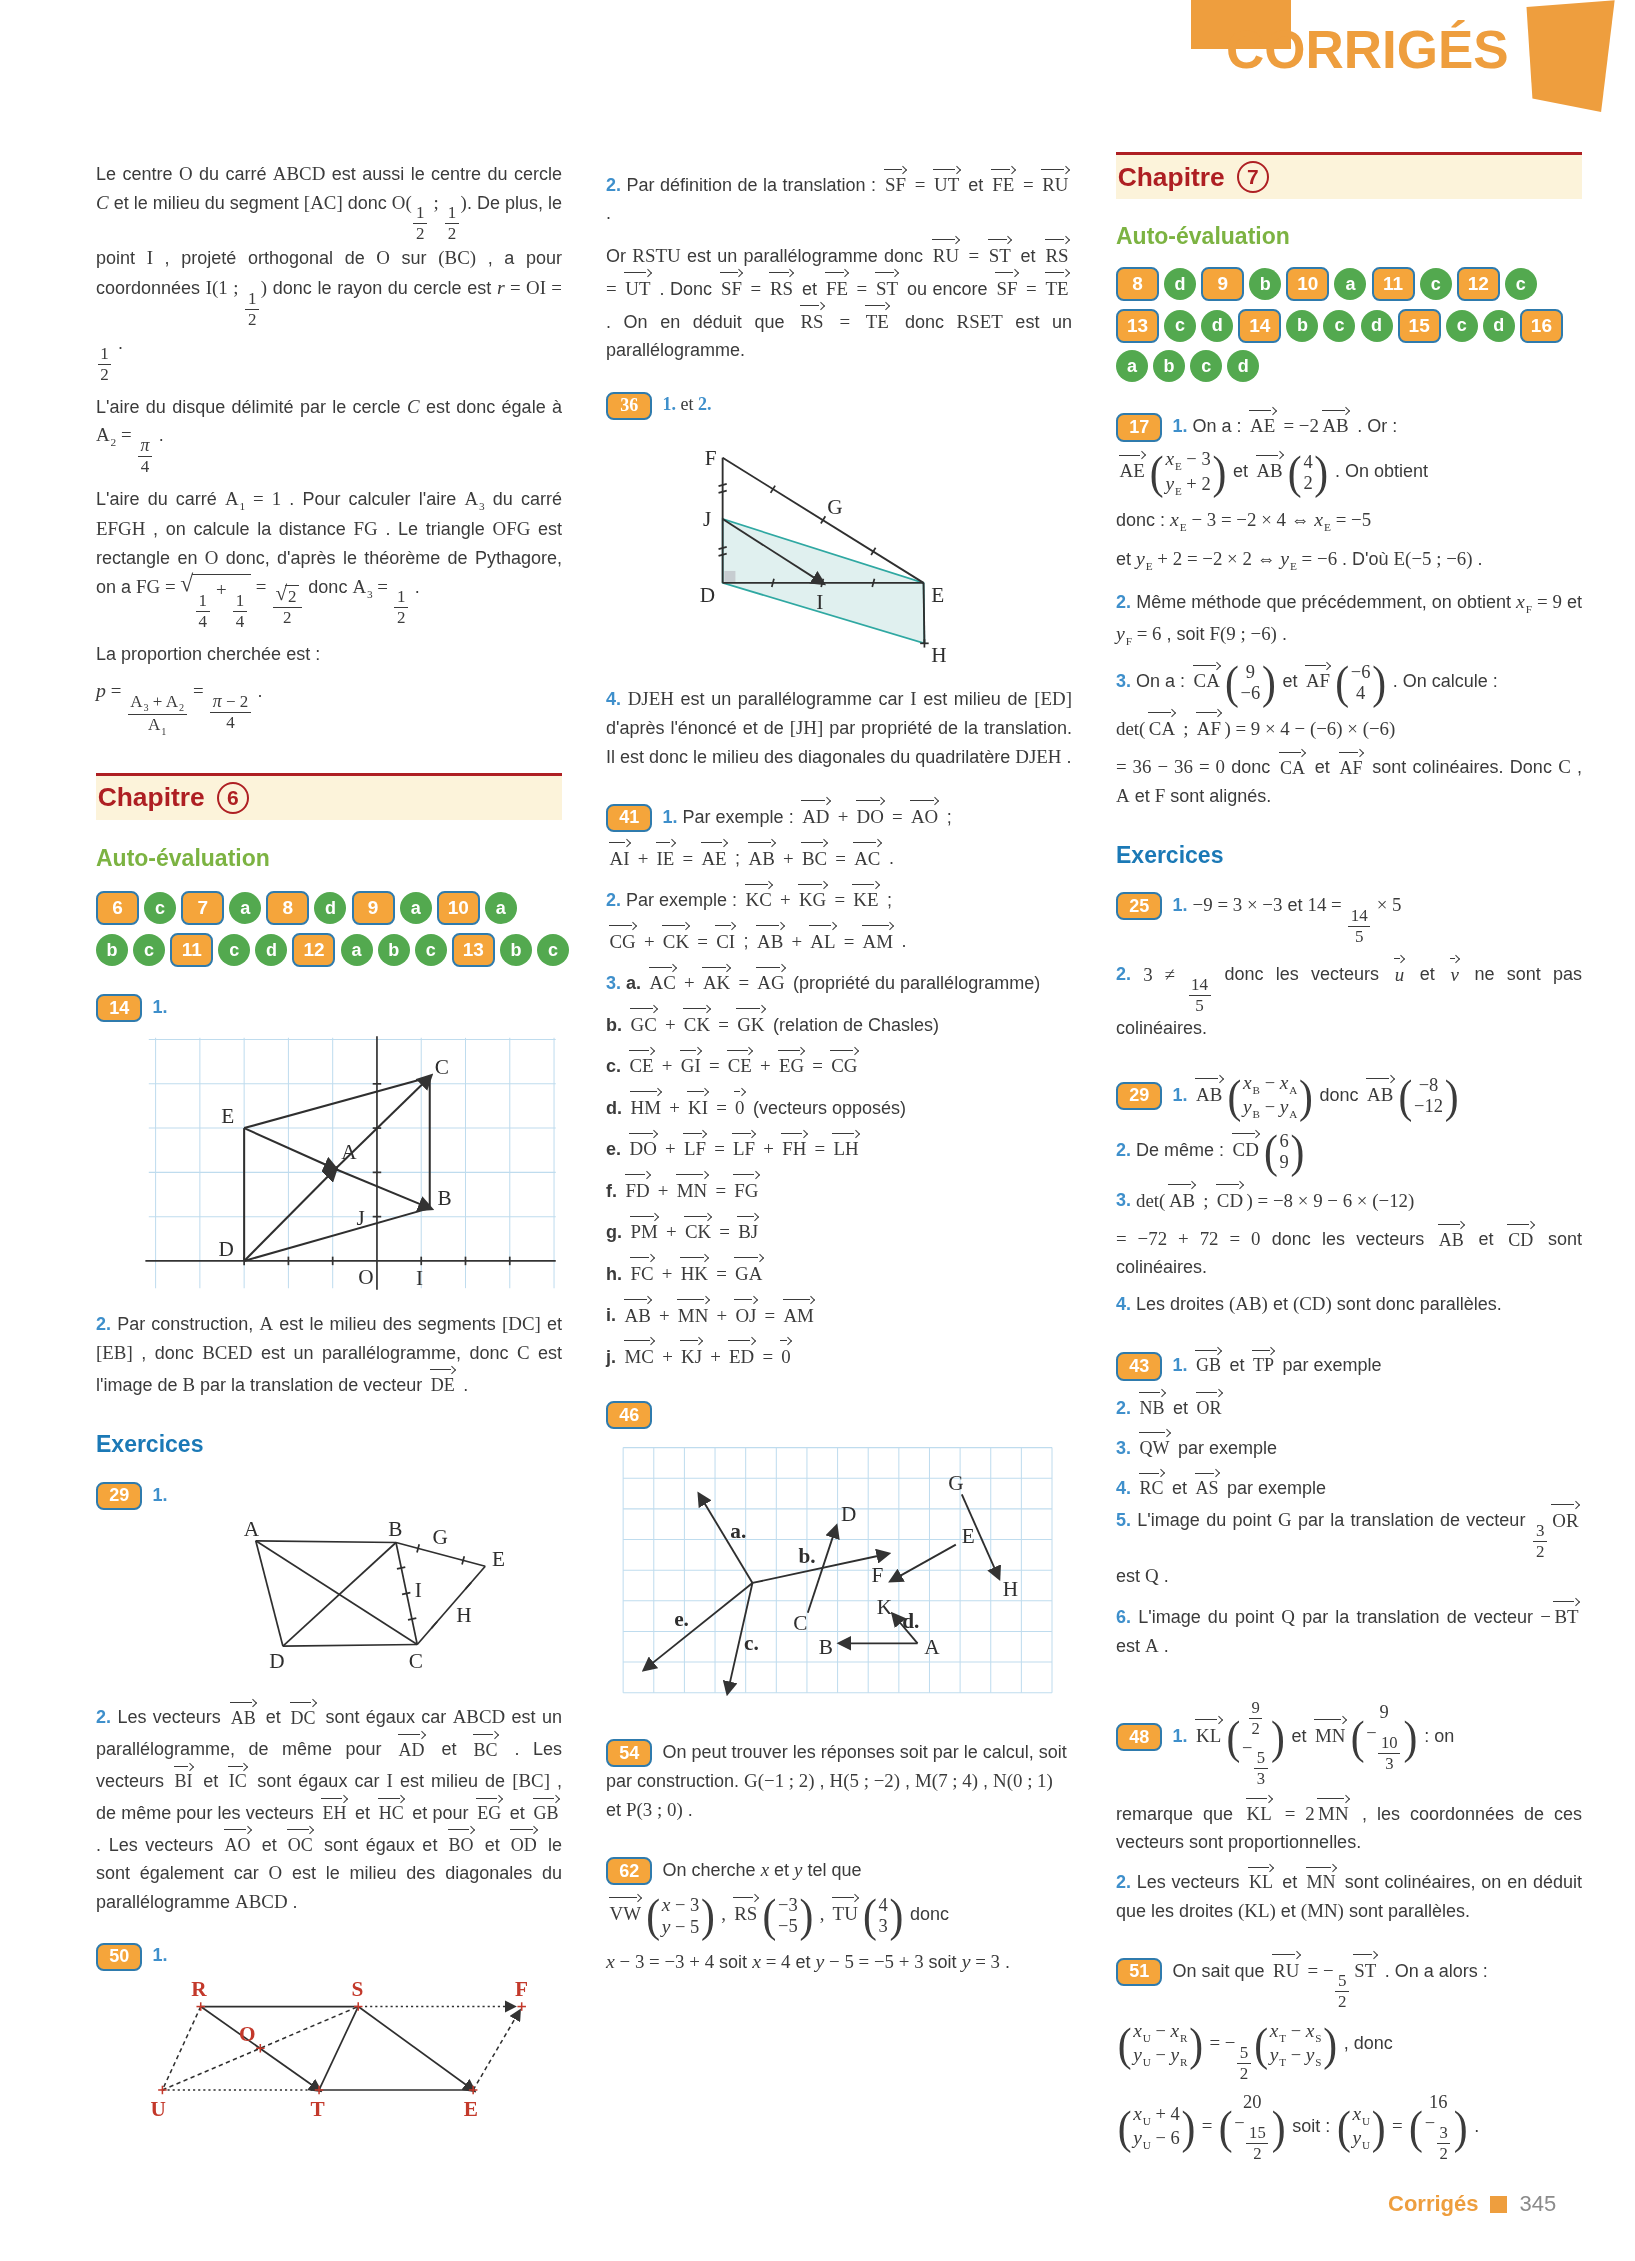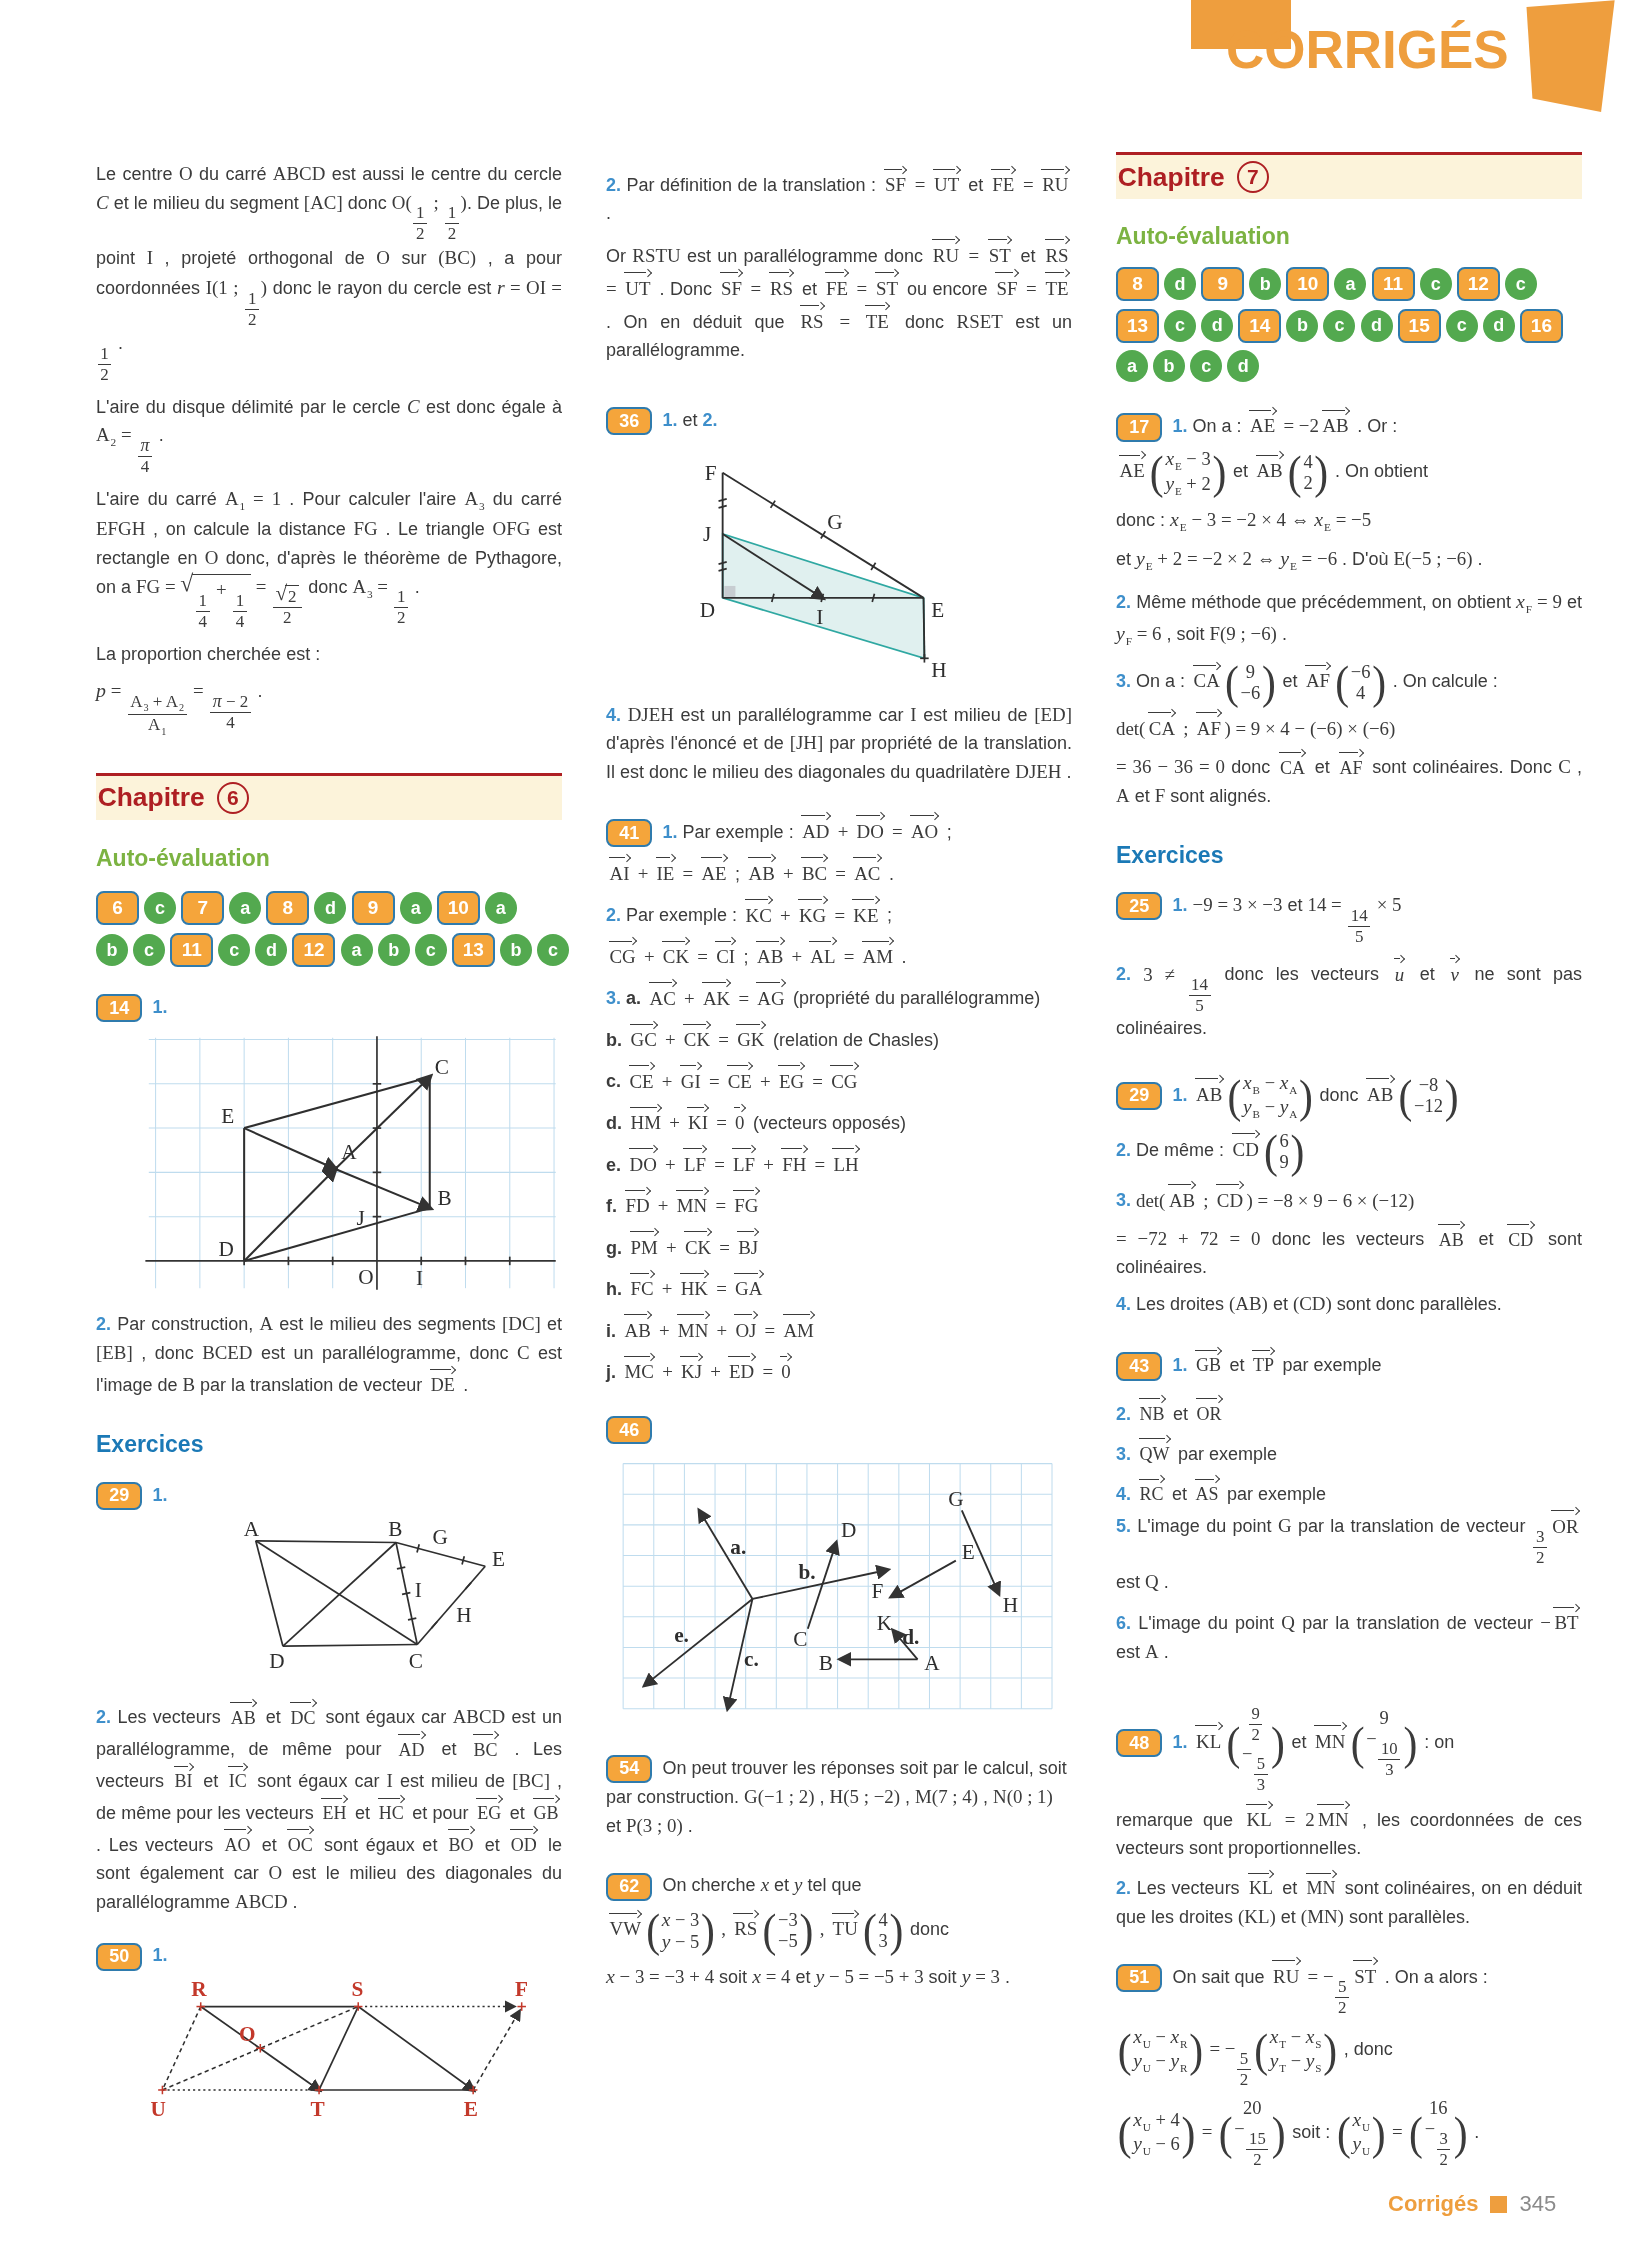"36 1. et 2." div.para { font-family: none -> Liberation Serif, serif; margin-top: 43px -> 27px }
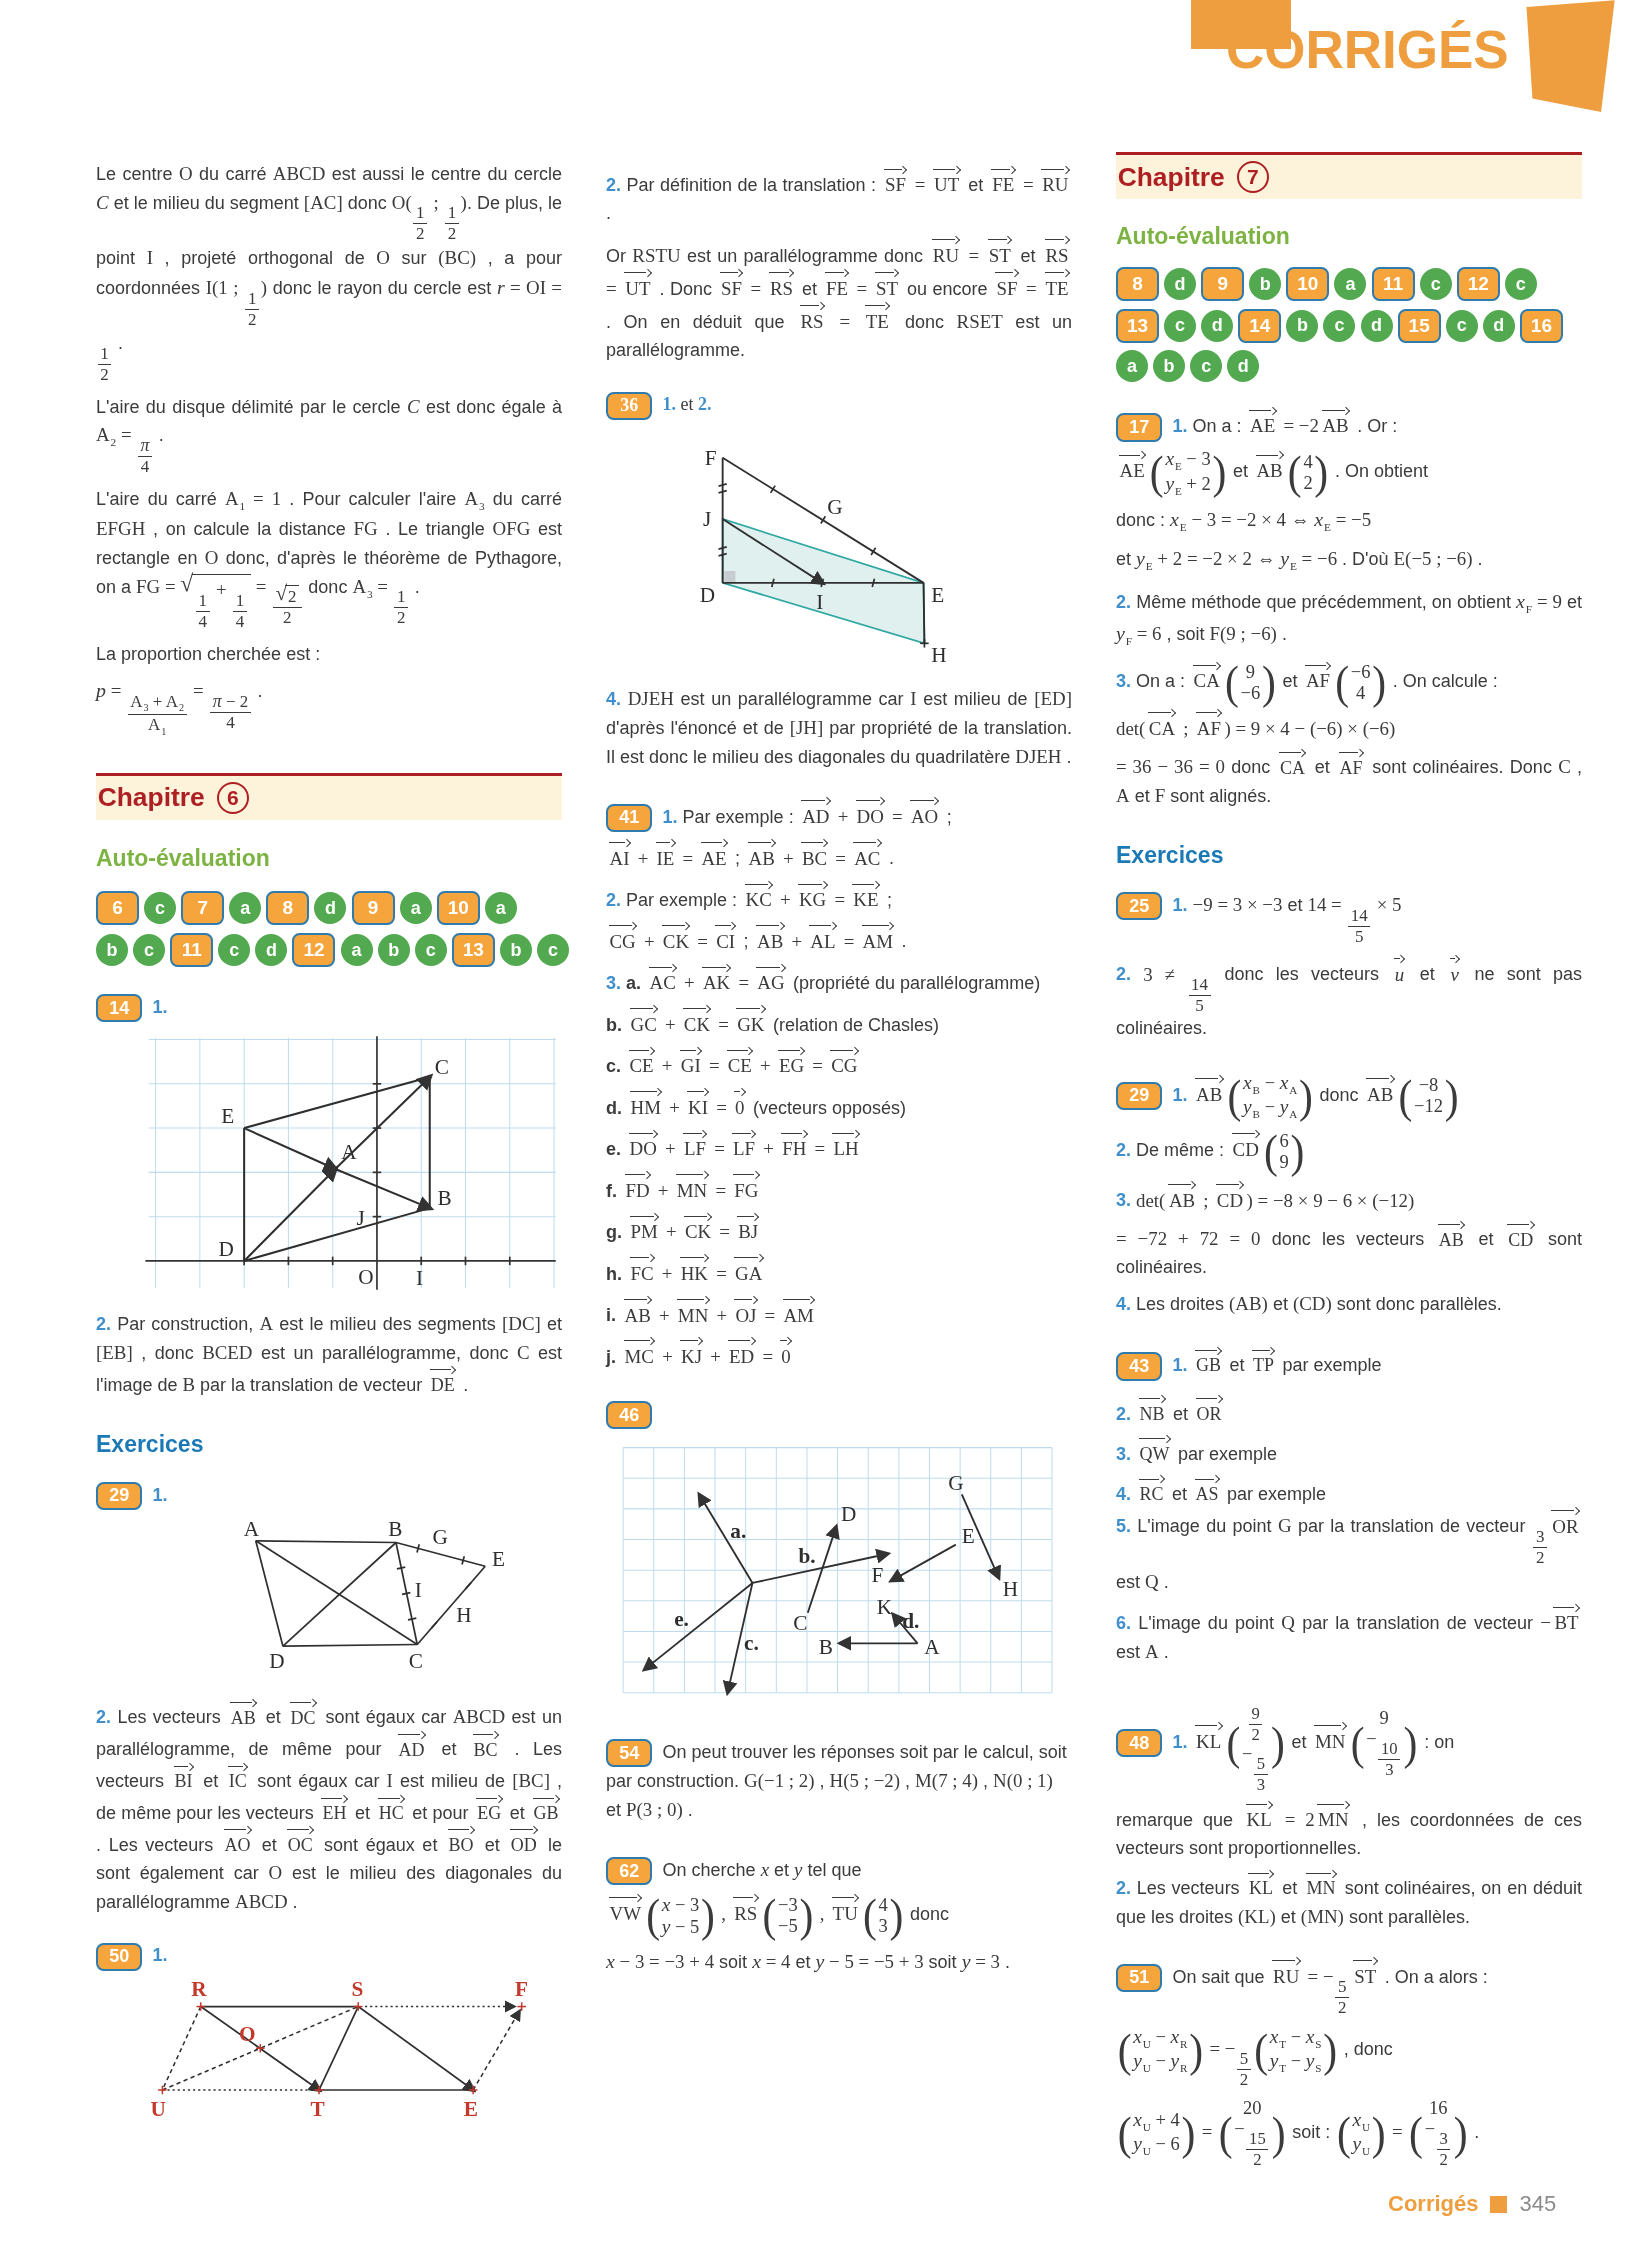"2. NB et OR" div.para { margin-top: 16px -> 10px }
